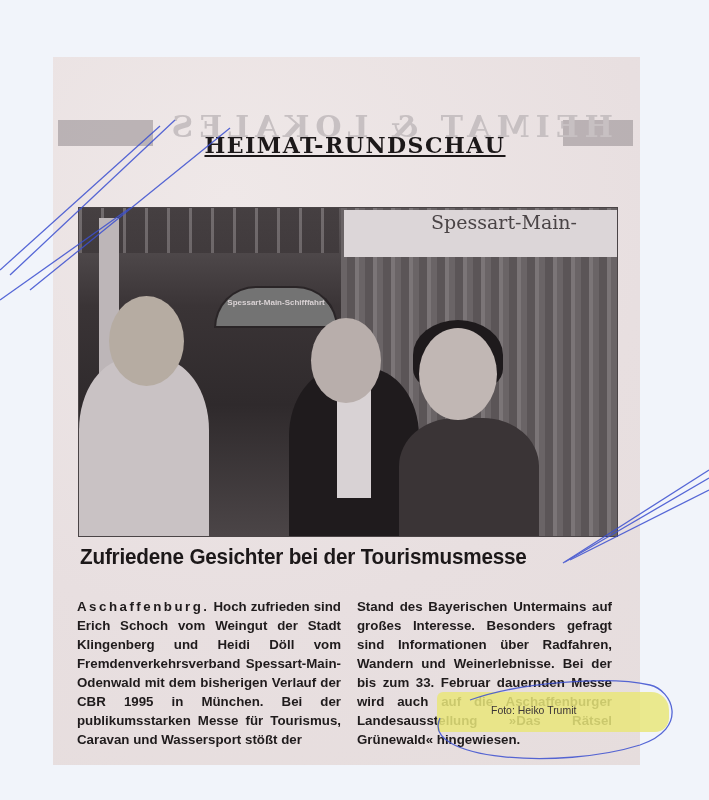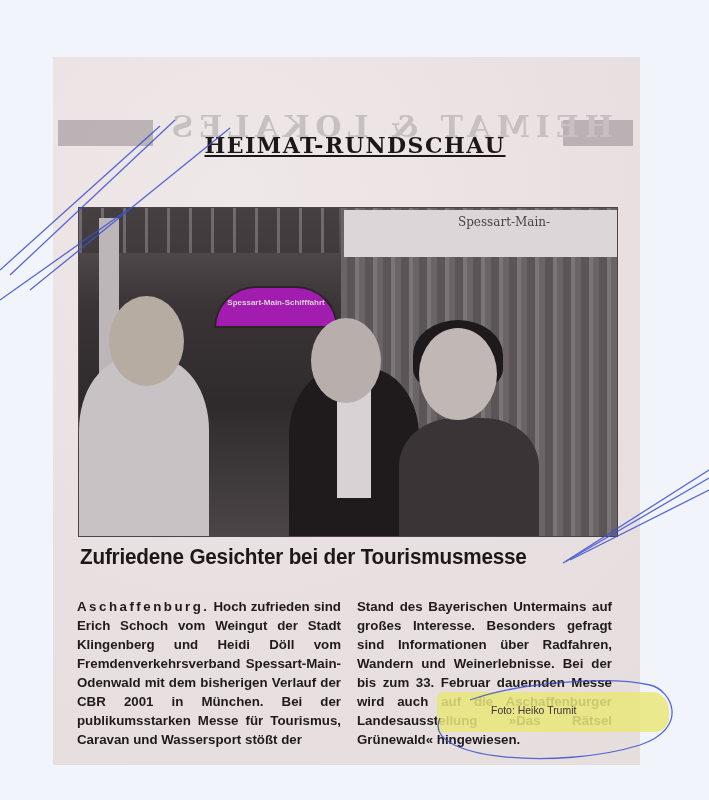"Spessart-Main-" .photo .sign { font-size: 12px -> 19px }
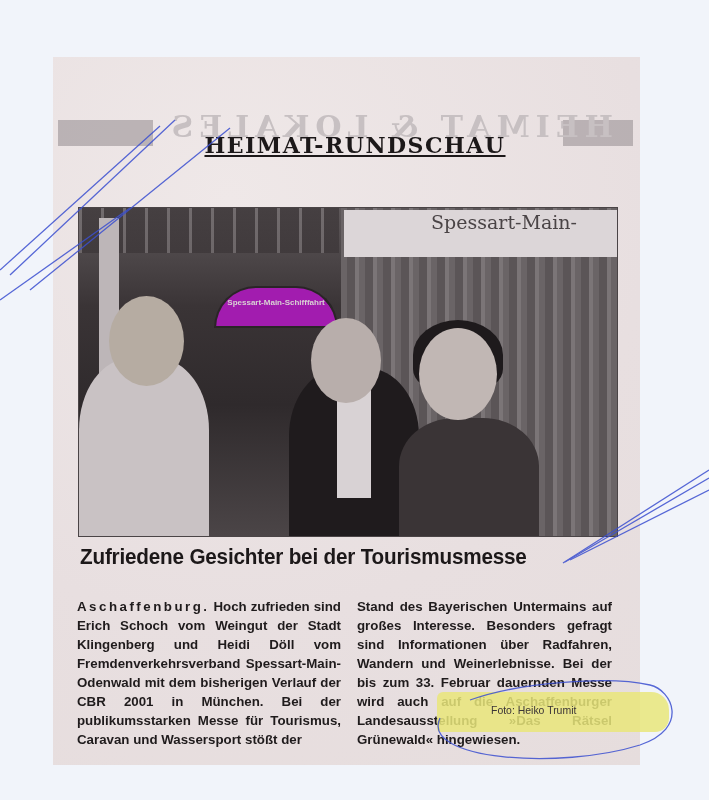"Spessart-Main-Schifffahrt" .photo .arch { background: #a21caf -> #737373 }
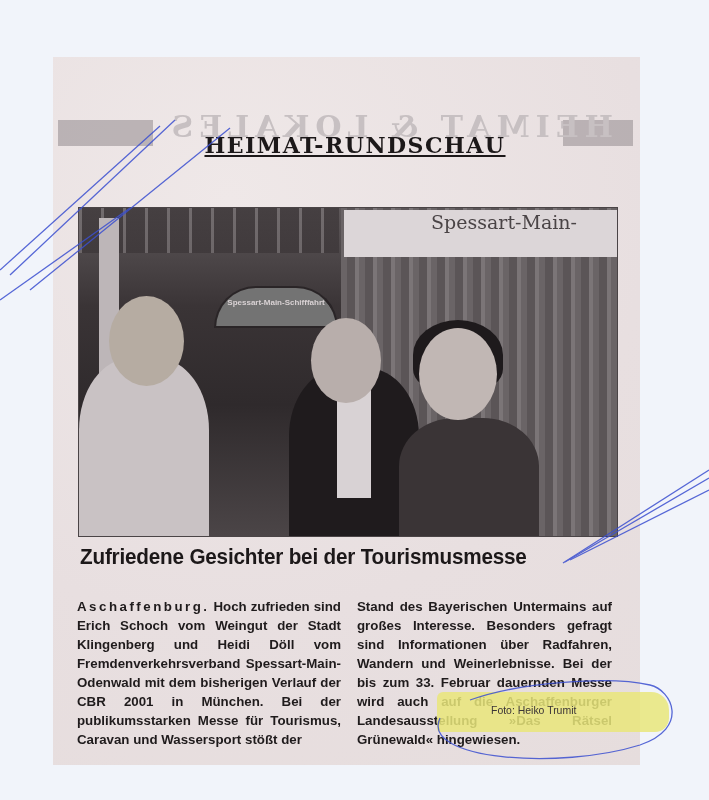"Hoch zufrieden sind Erich Schoch" span { text: 2001 -> 1995 }
